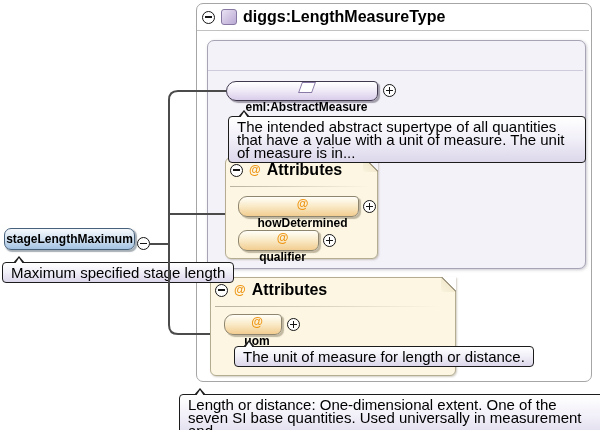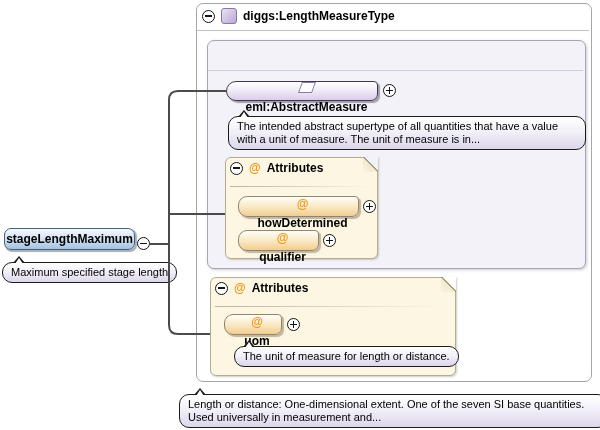"diggs:LengthMeasureType" .boxtitle { font-size: 12px -> 16px }
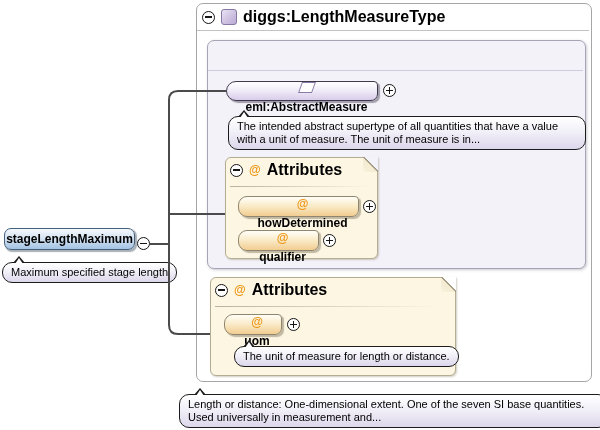"The intended abstract supertype of" .bubble { border-radius: 10px -> 4px; font-size: 11px -> 15px }
